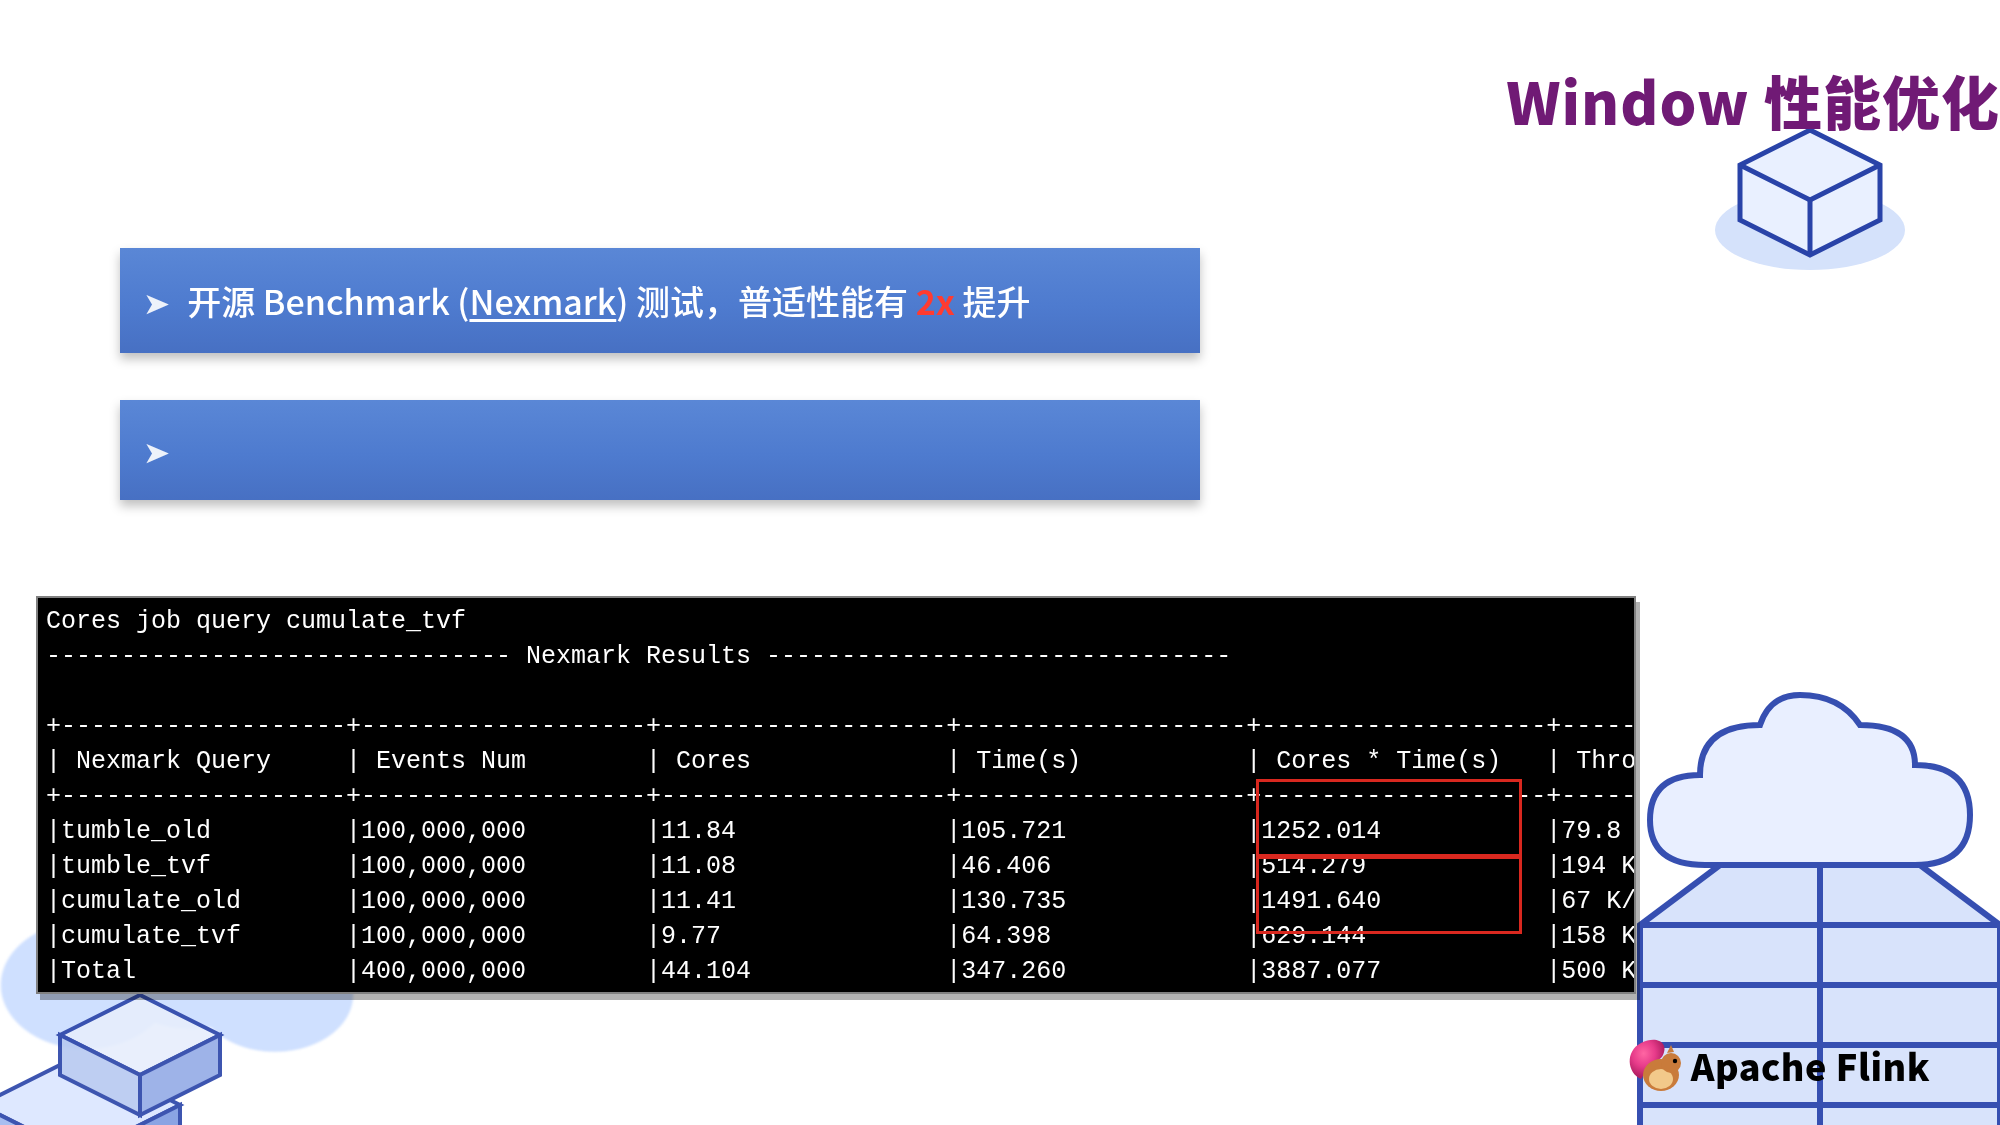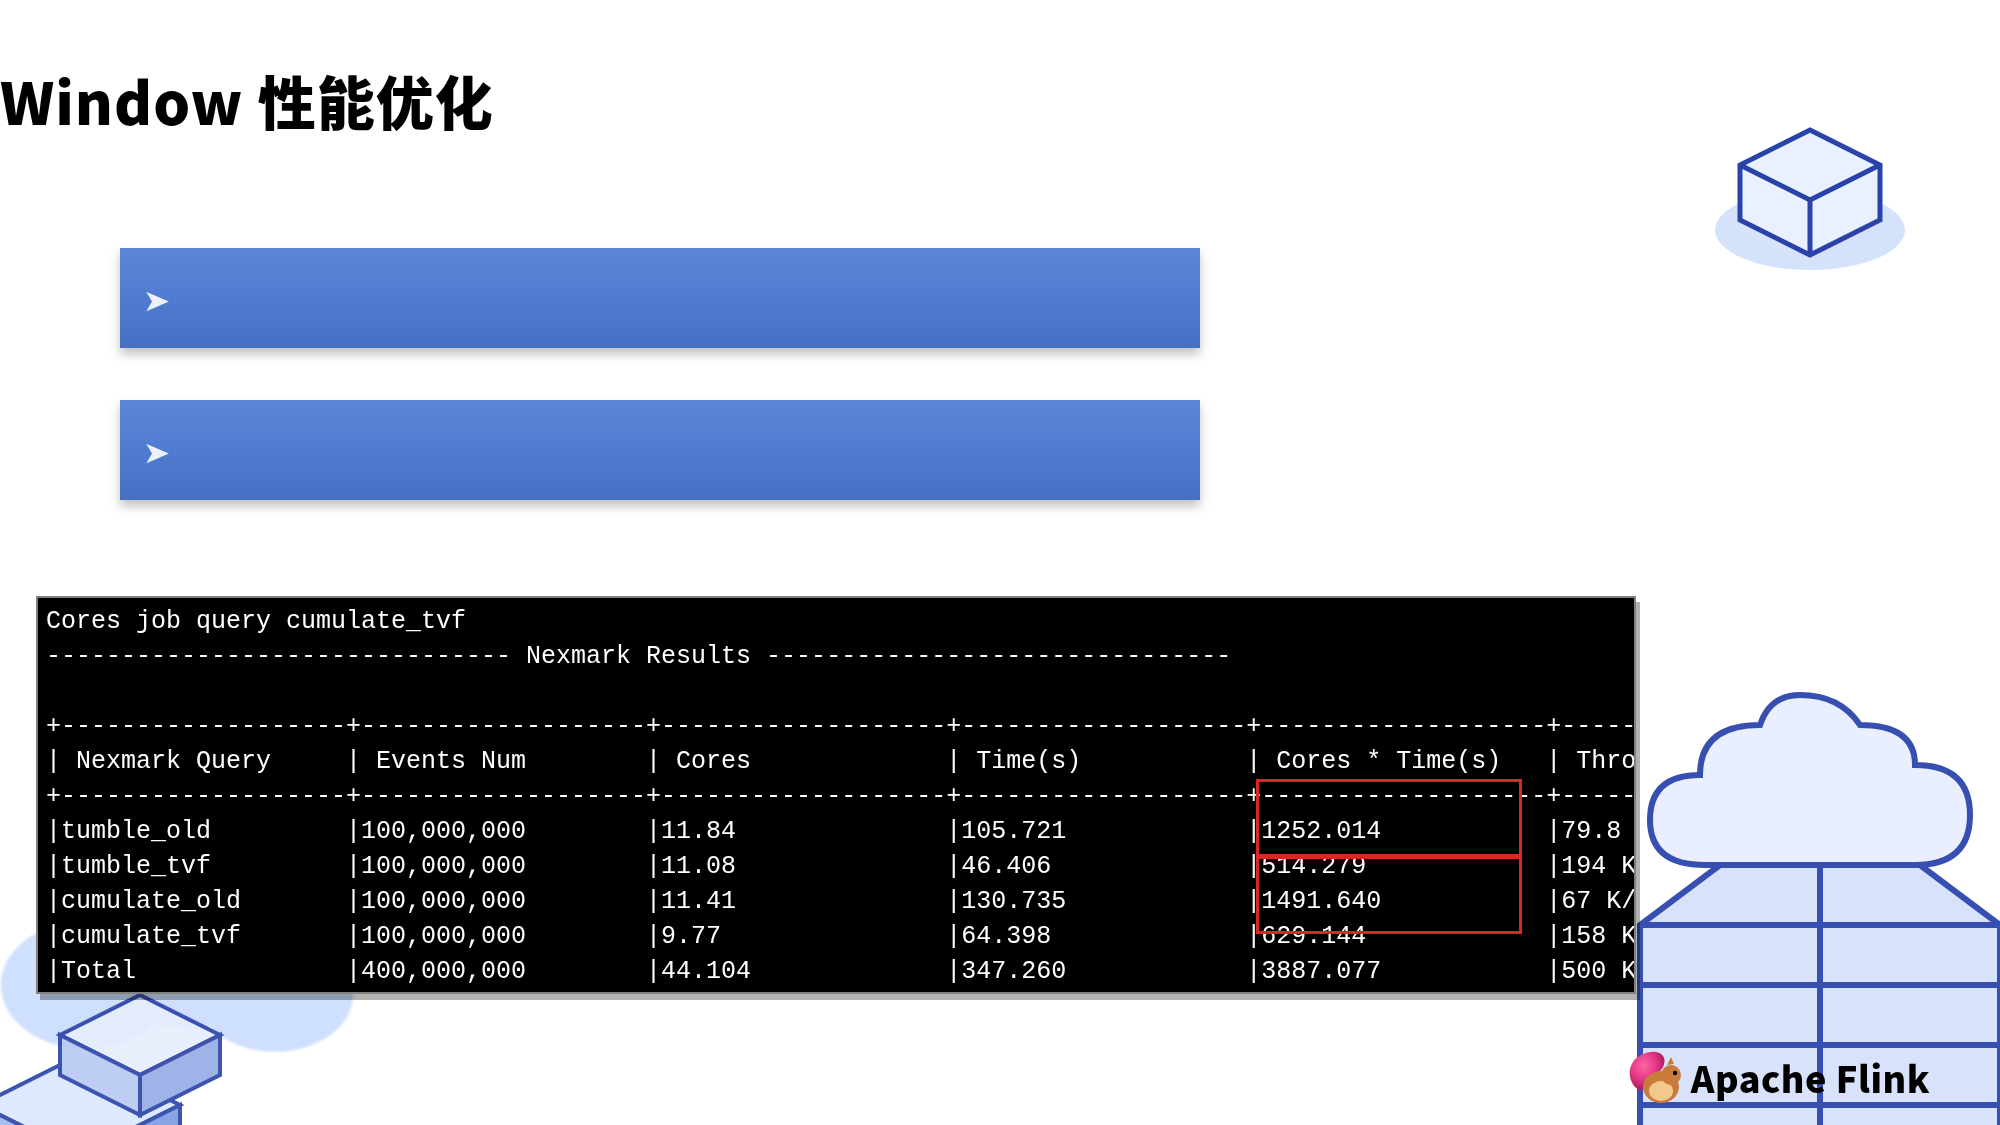"Window 性能优化" .title { color: #000000 -> #701a75; text-align: left -> right }
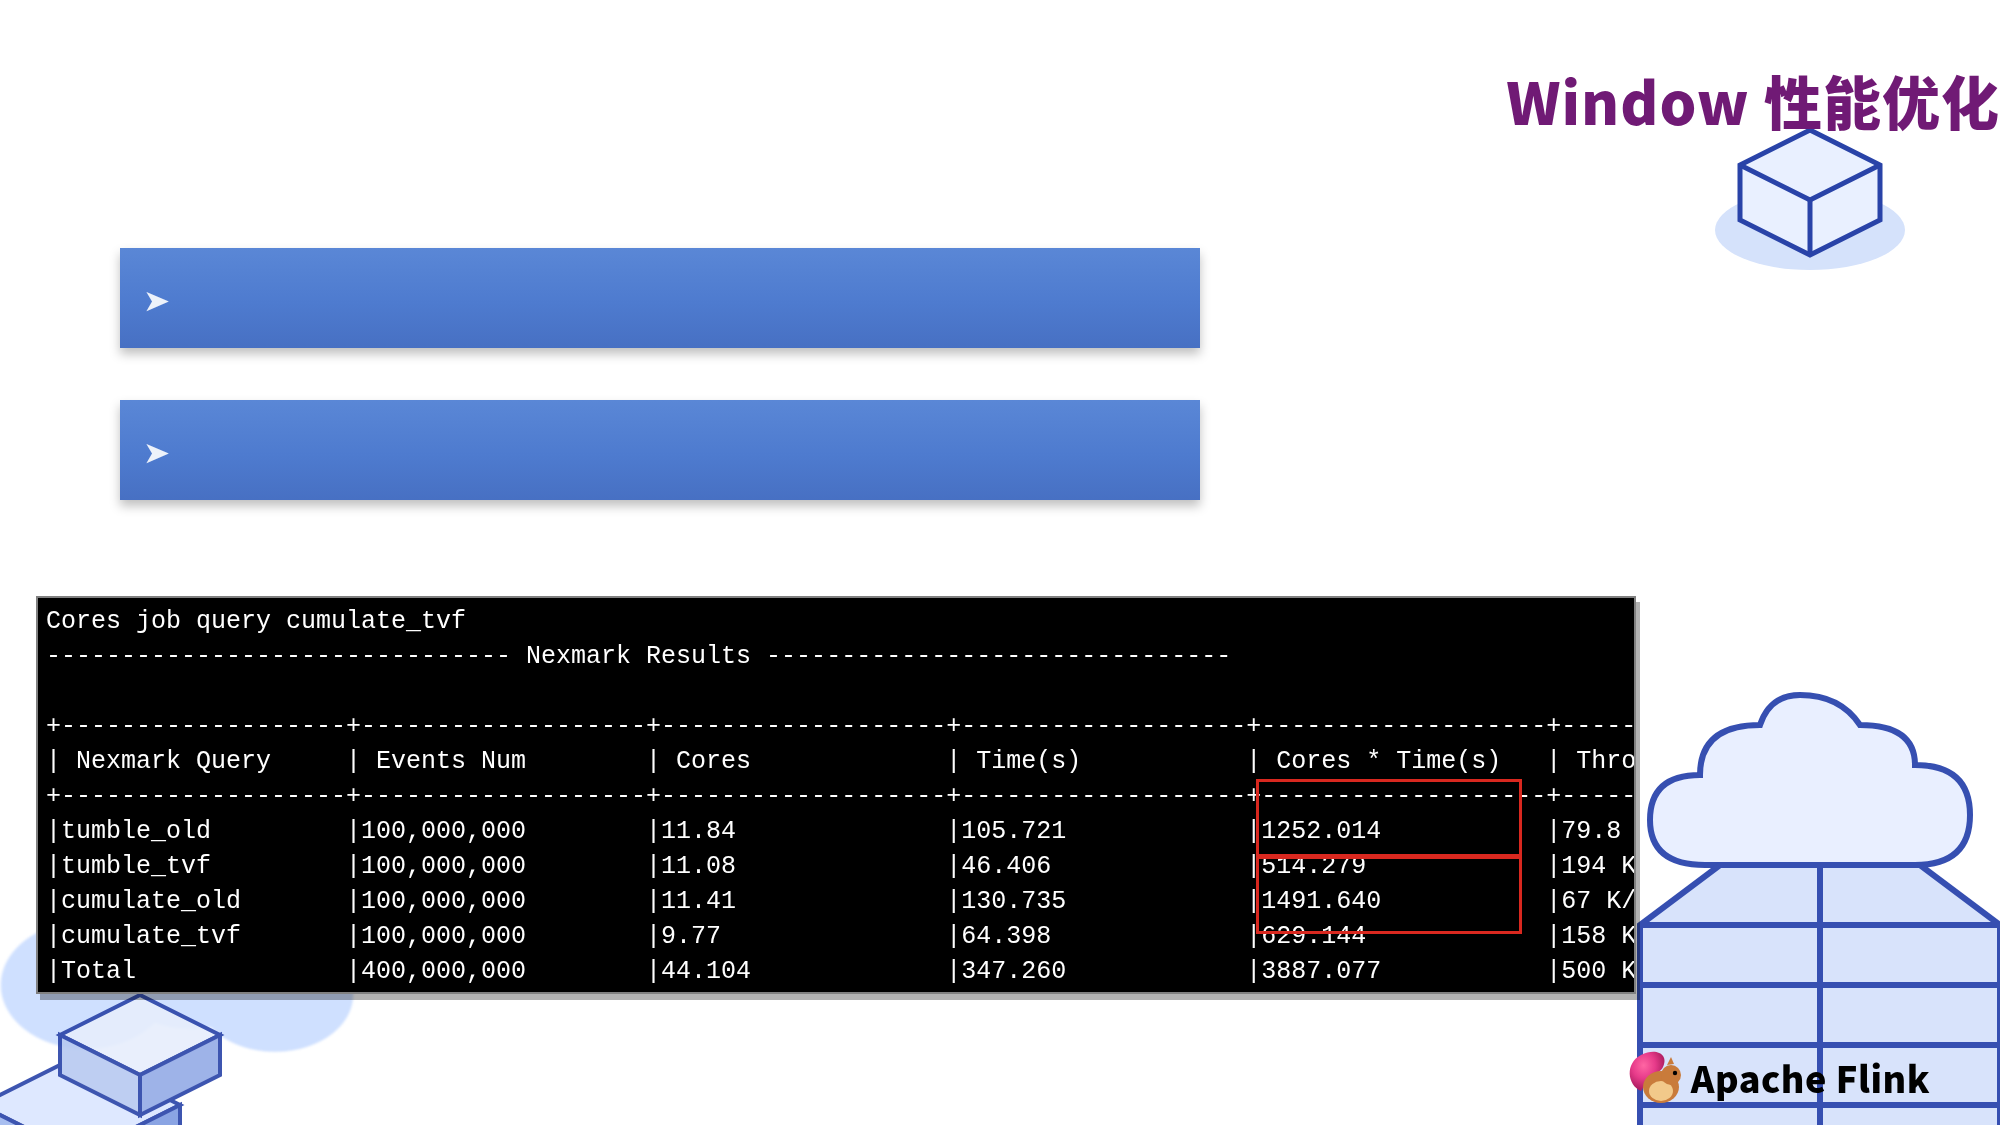"开源 Benchmark (Nexmark) 测试，普适性能有 2x" span { html: none -> <span> <span>开源 Benchmark (</span><u>Nexmark</u><span>) 测试，普适性能有 </span><span>2x</span><span> 提升</span> </span> }
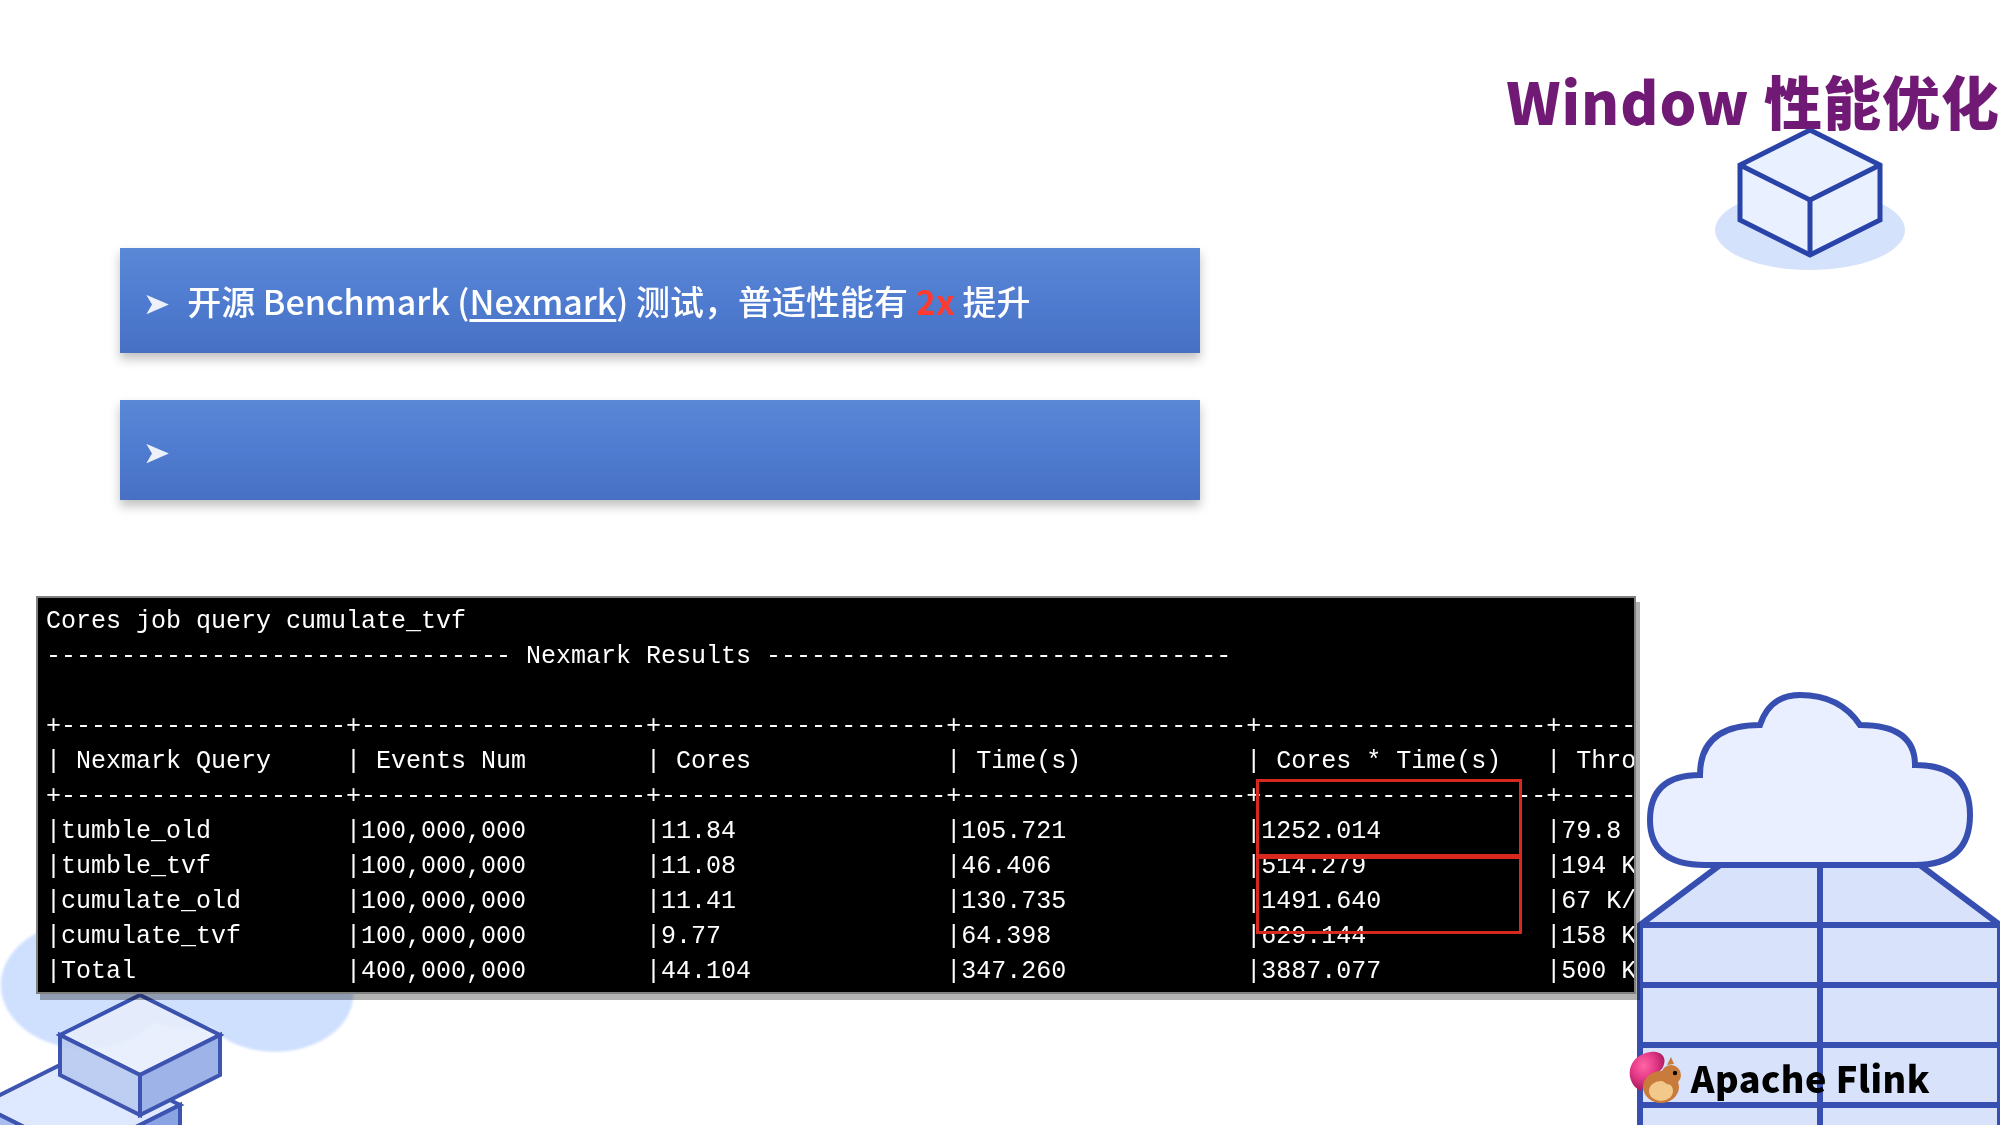"Apache Flink" .flink { bottom: 16px -> 28px }
